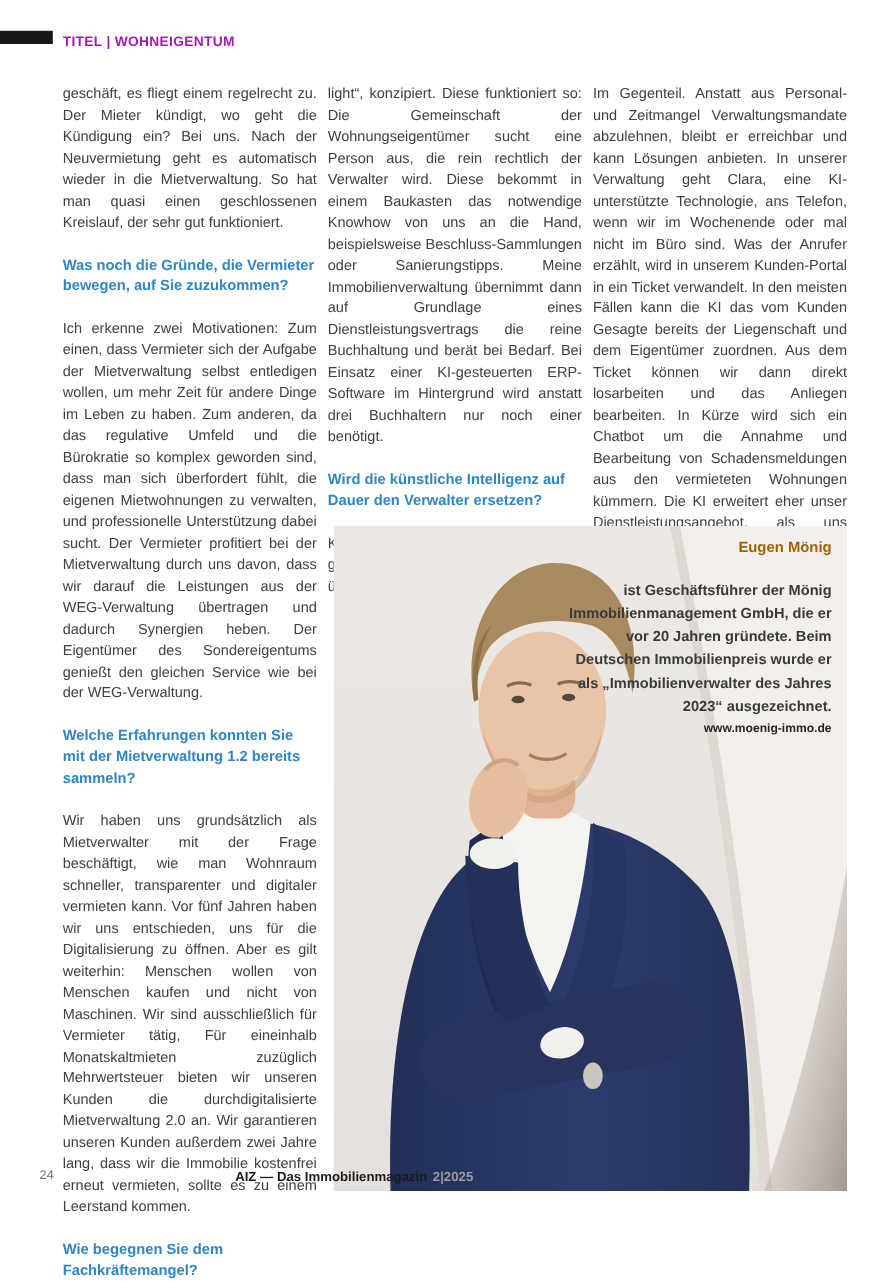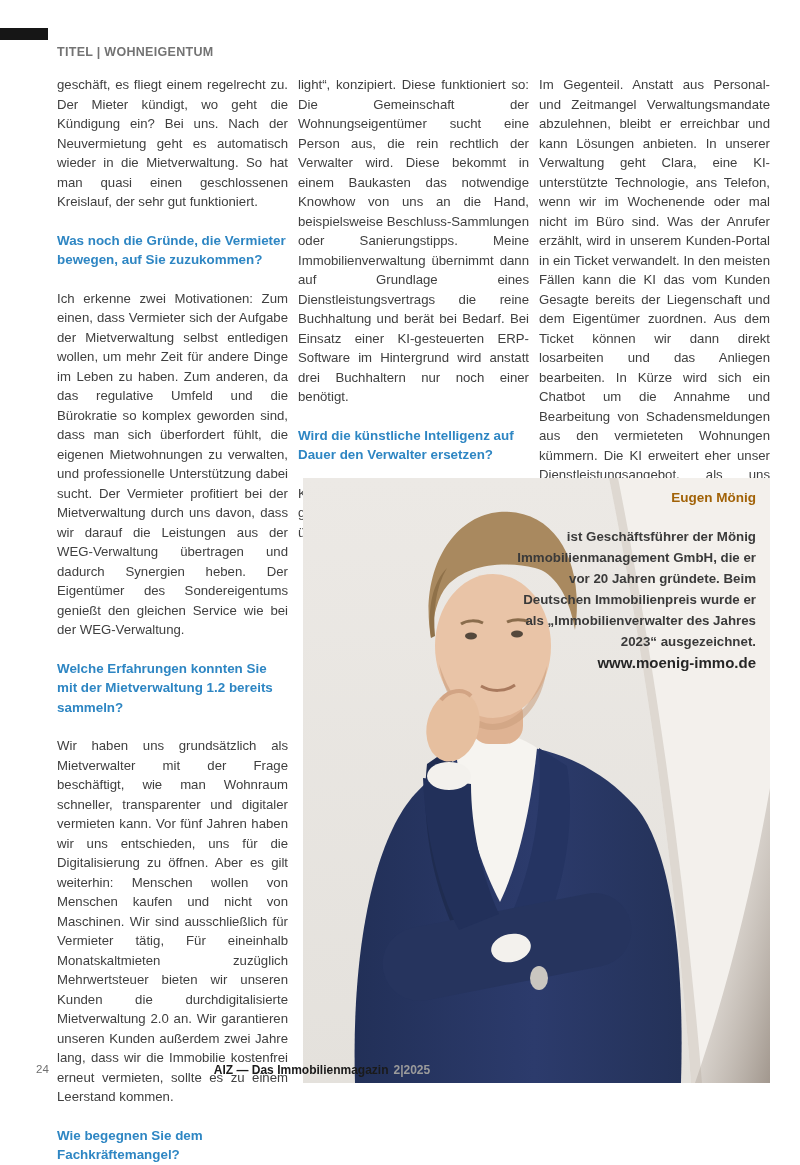"TITEL | WOHNEIGENTUM" .kicker { color: #737373 -> #a21caf; top: 18px -> 4px }
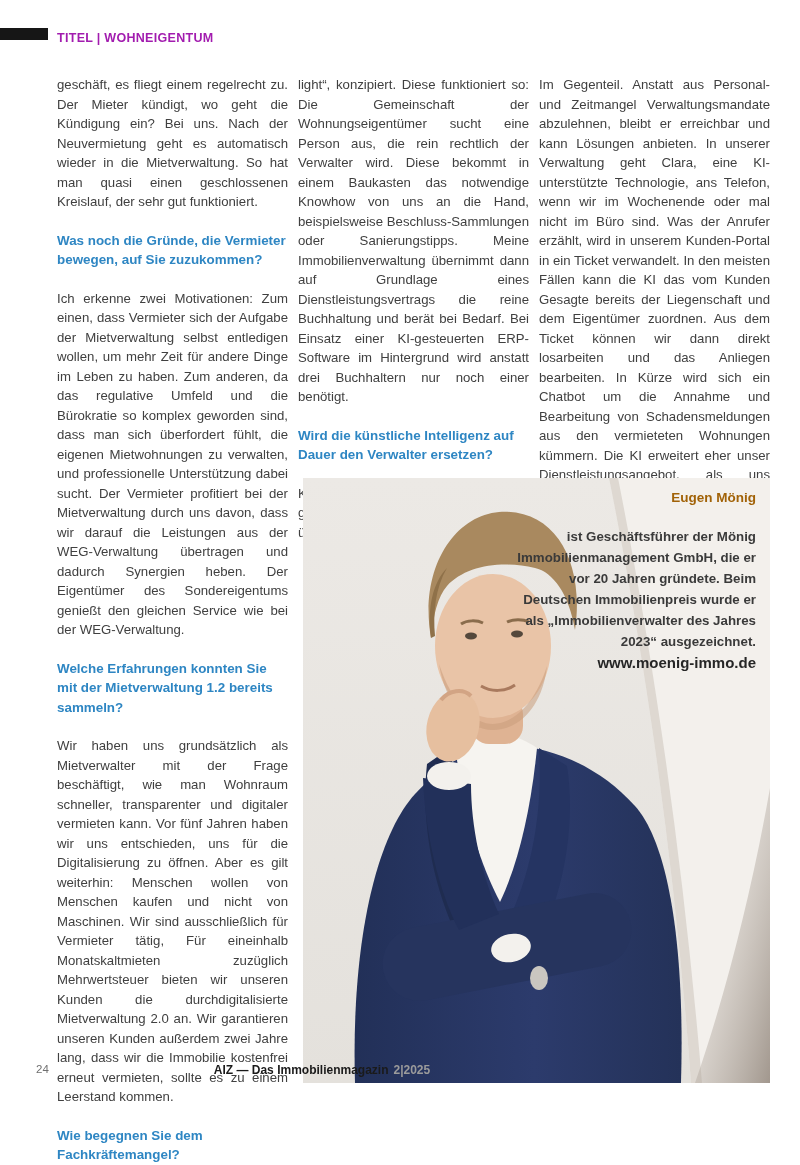"www.moenig-immo.de" .bio-site { font-size: 15px -> 11px }
